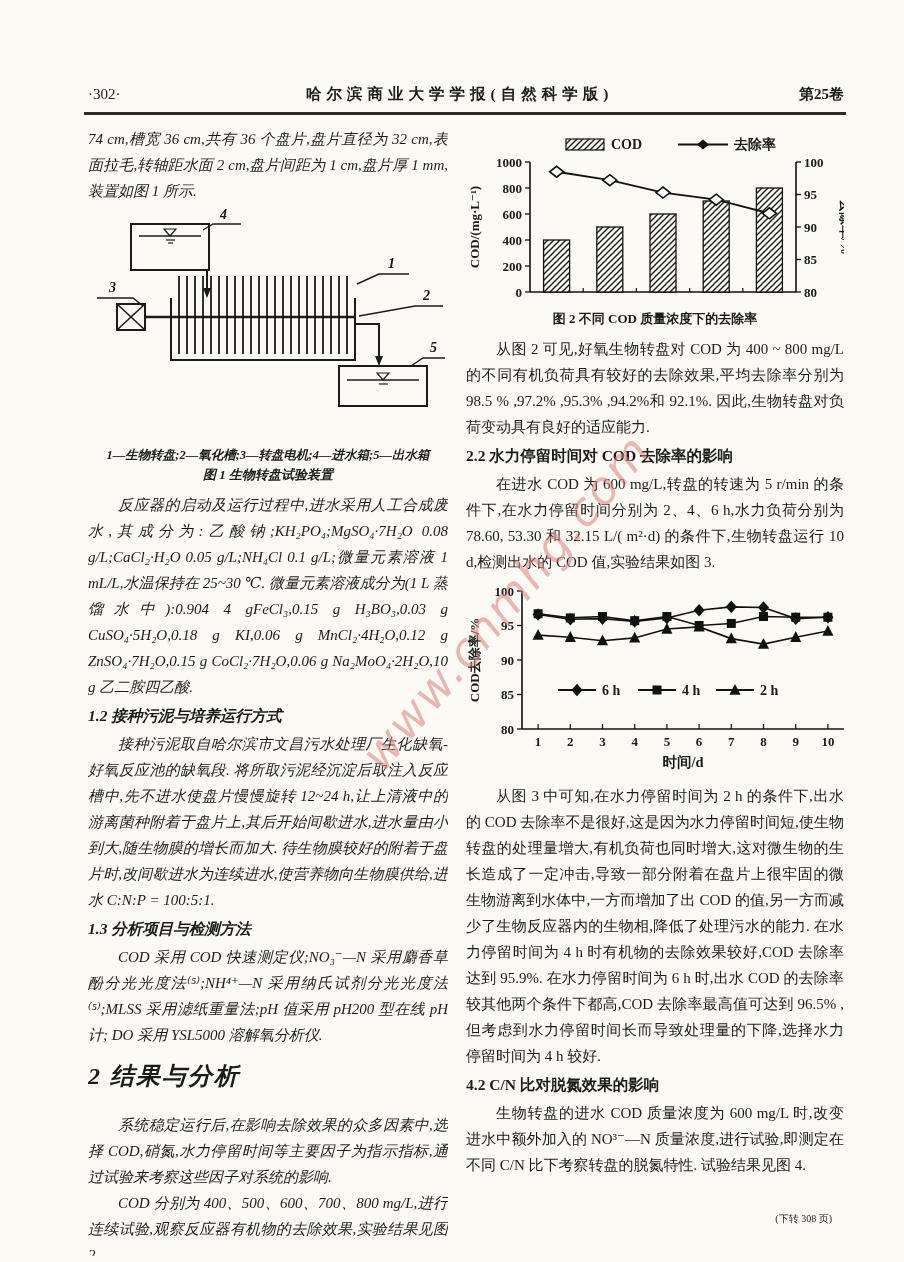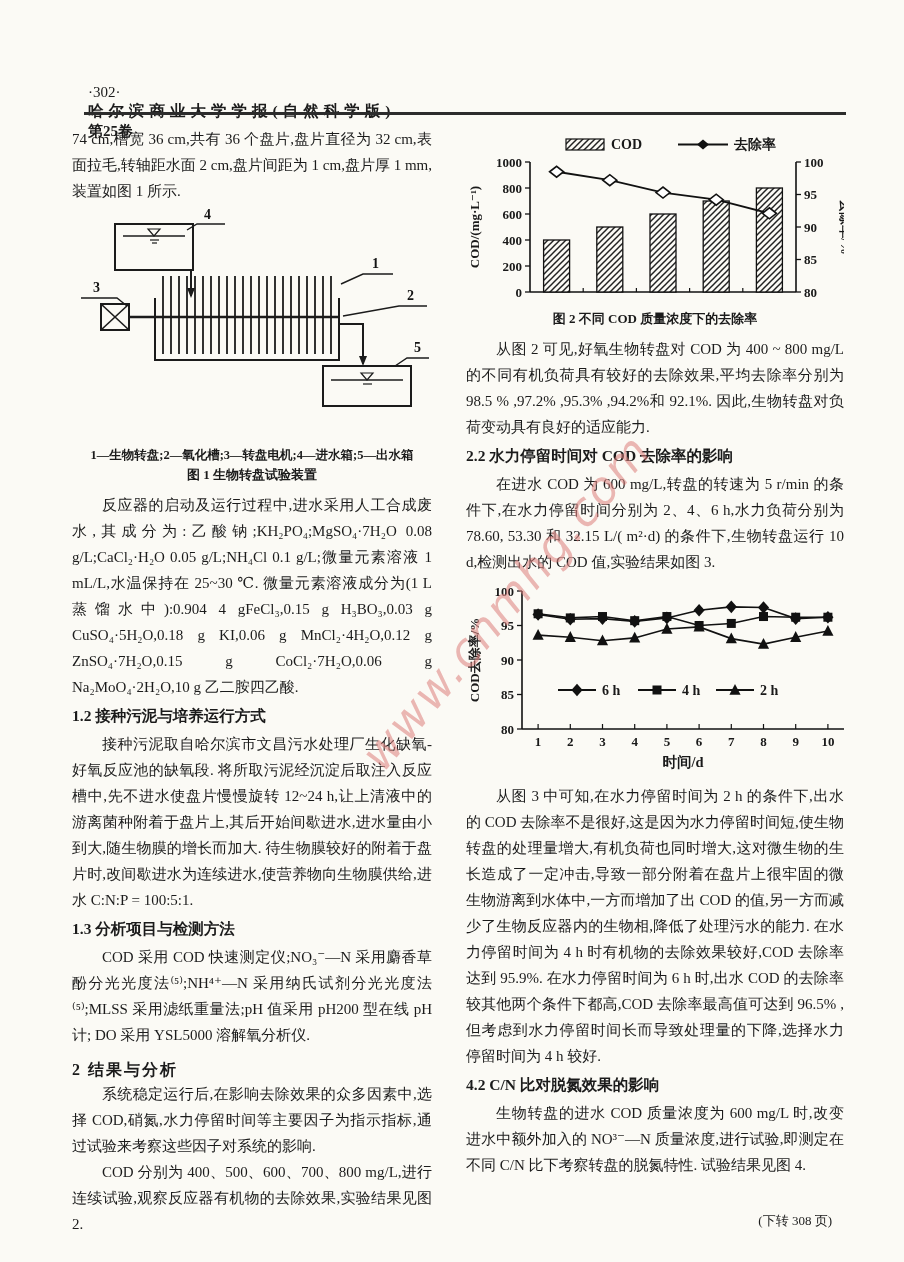"·302·" .header { flex-direction: column -> none }
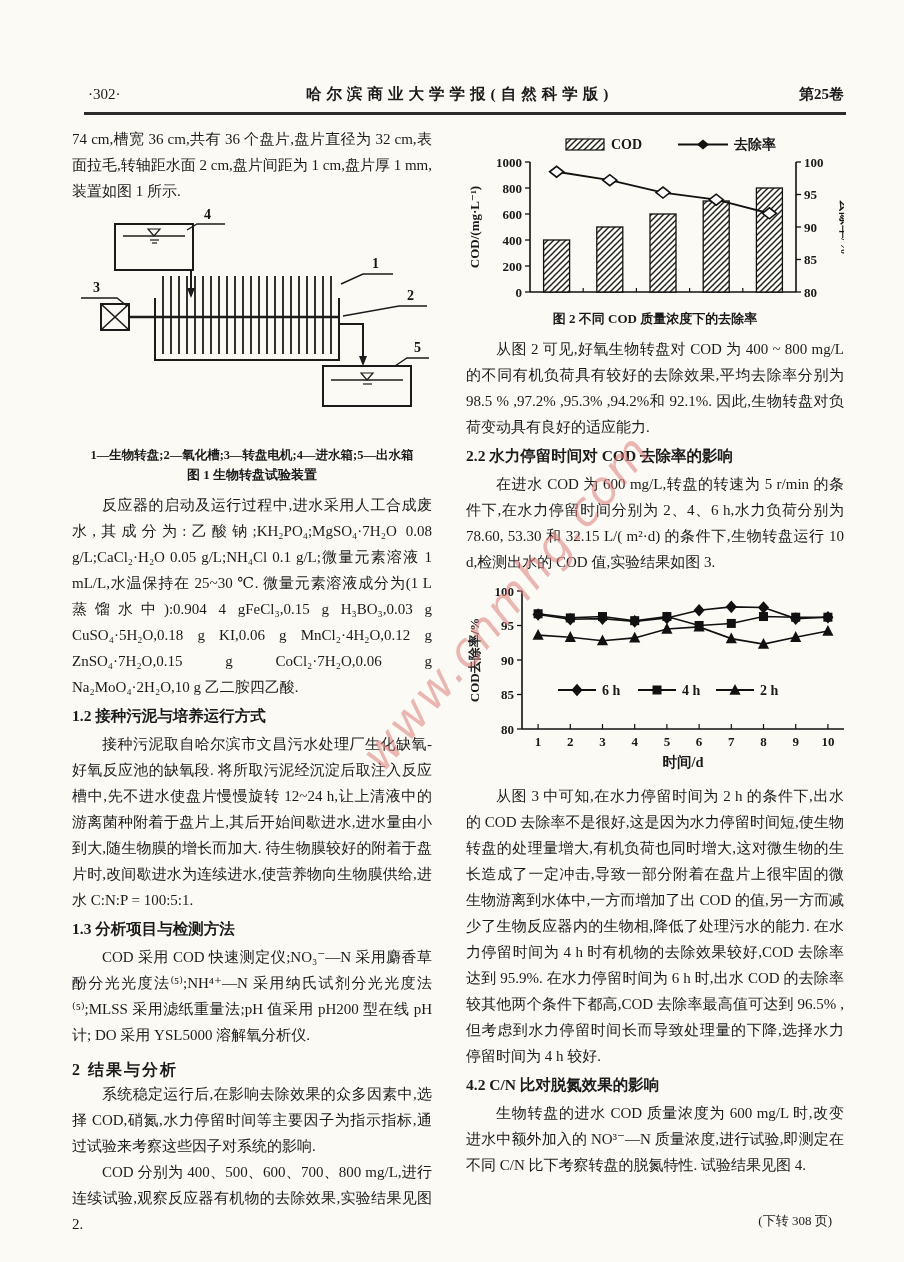"74 cm,槽宽 36 cm,共有 36" .col-left { font-style: none -> italic; left: 72px -> 88px }
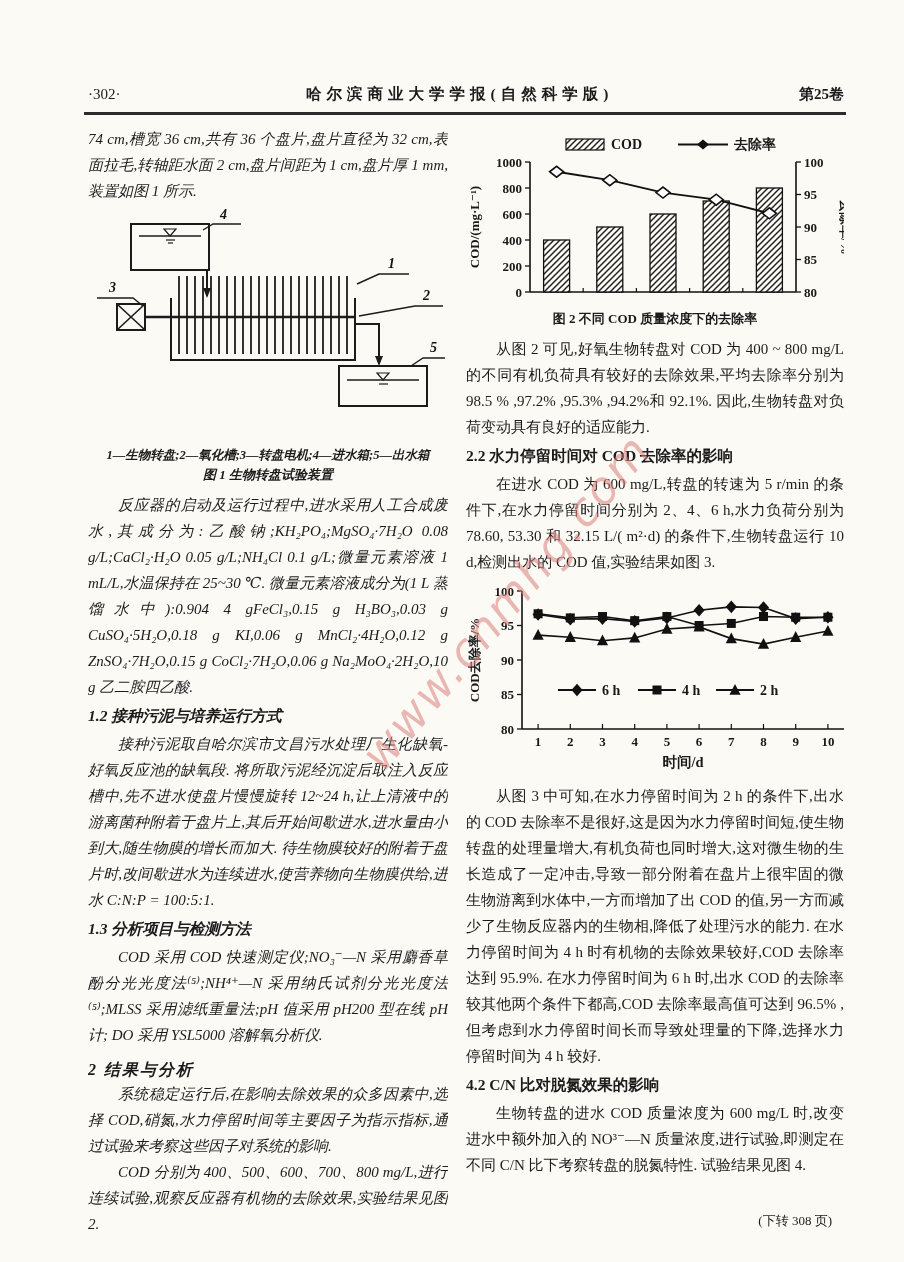"2 结果与分析" .h2 { font-size: 16px -> 24px; margin: 12px 0 0 -> 12px 0 20px }
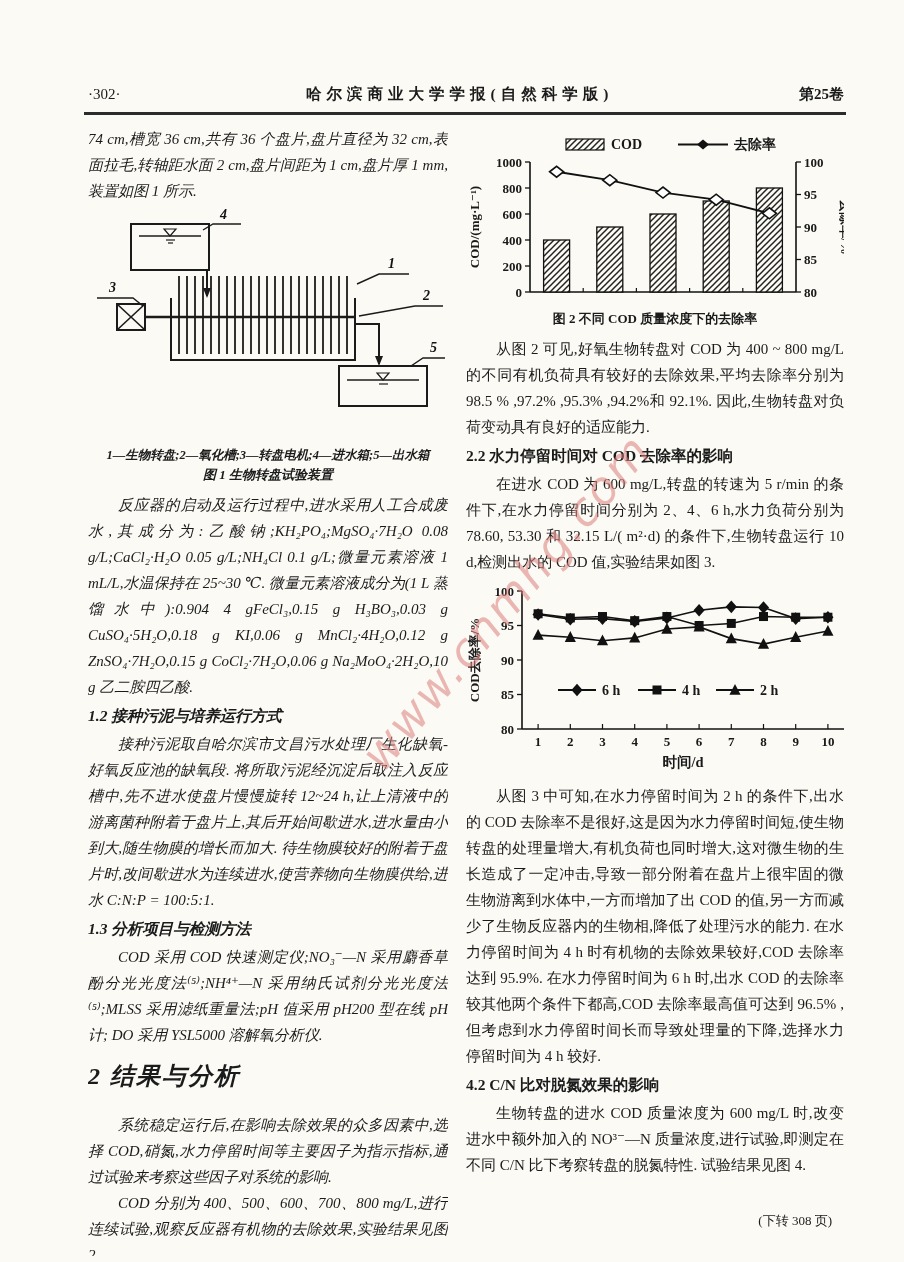"(下转 308 页)" .continued { font-size: 13px -> 10px }
